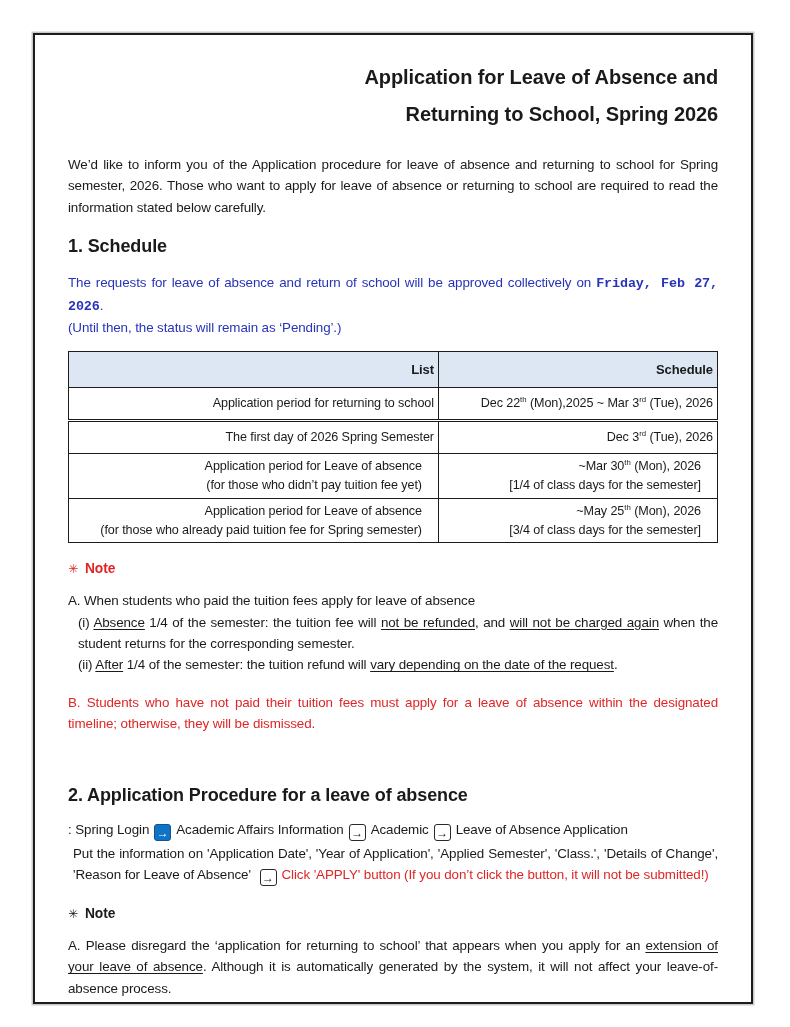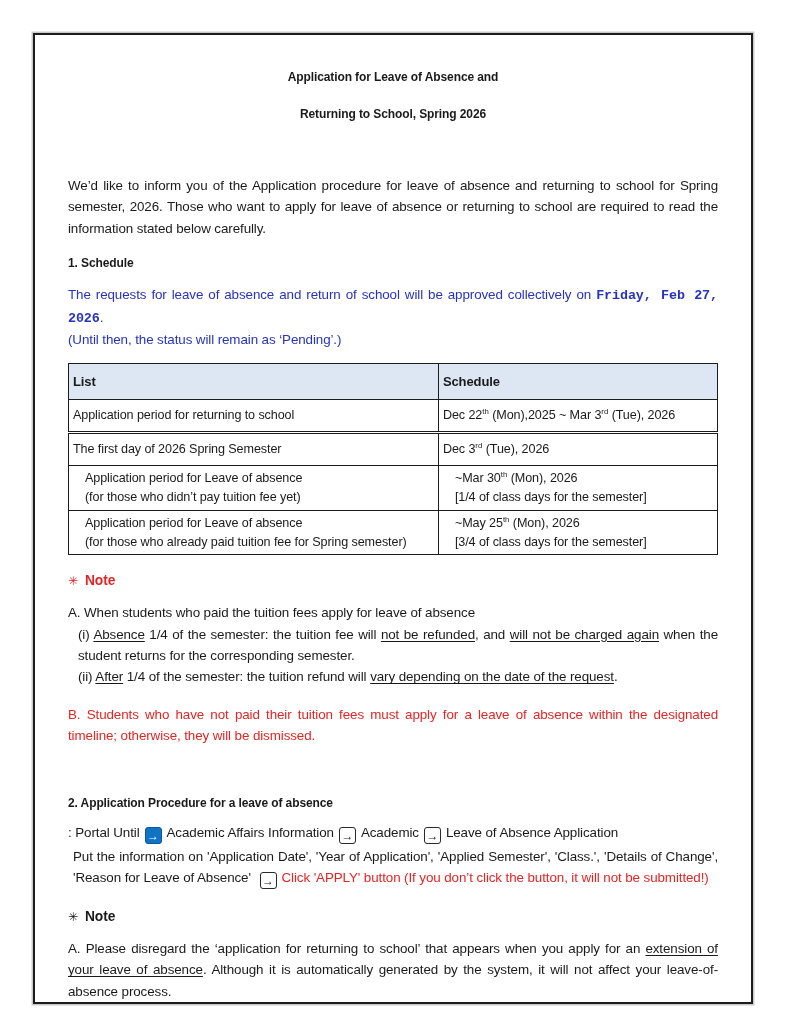"Application for Leave of Absence" .title { font-size: 12px -> 20px; text-align: center -> right }
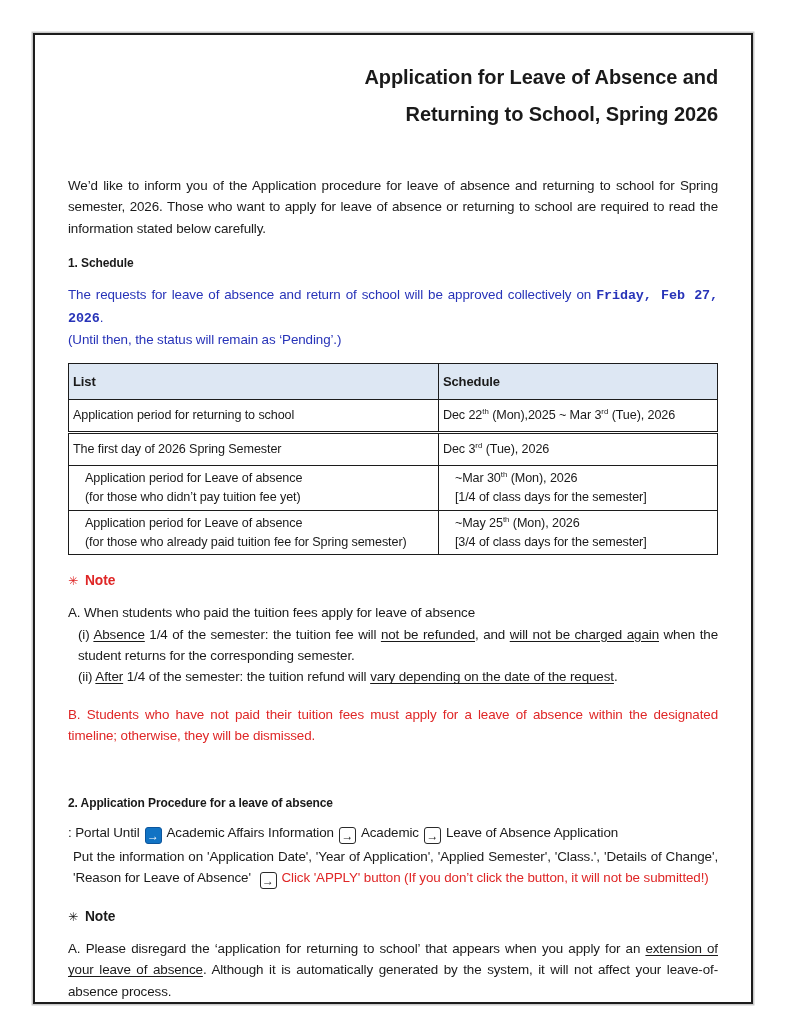"We’d like to inform you" .intro { margin-top: 42px -> 21px }
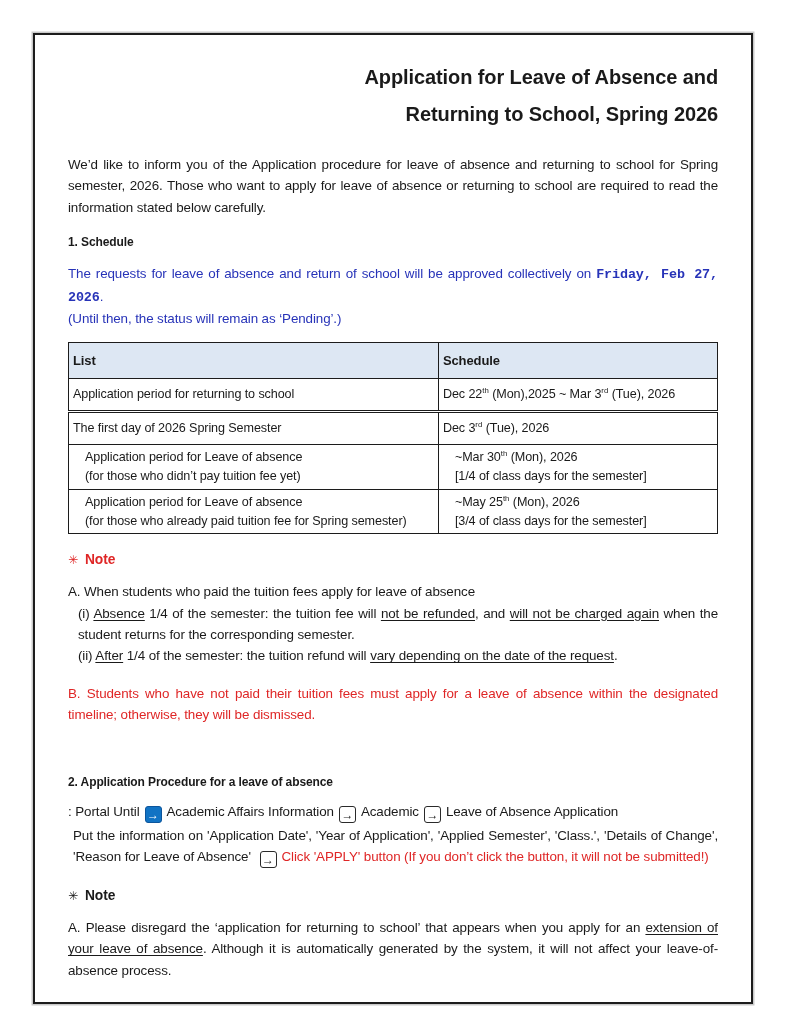"1. Schedule" .section-heading { font-size: 12px -> 18px }
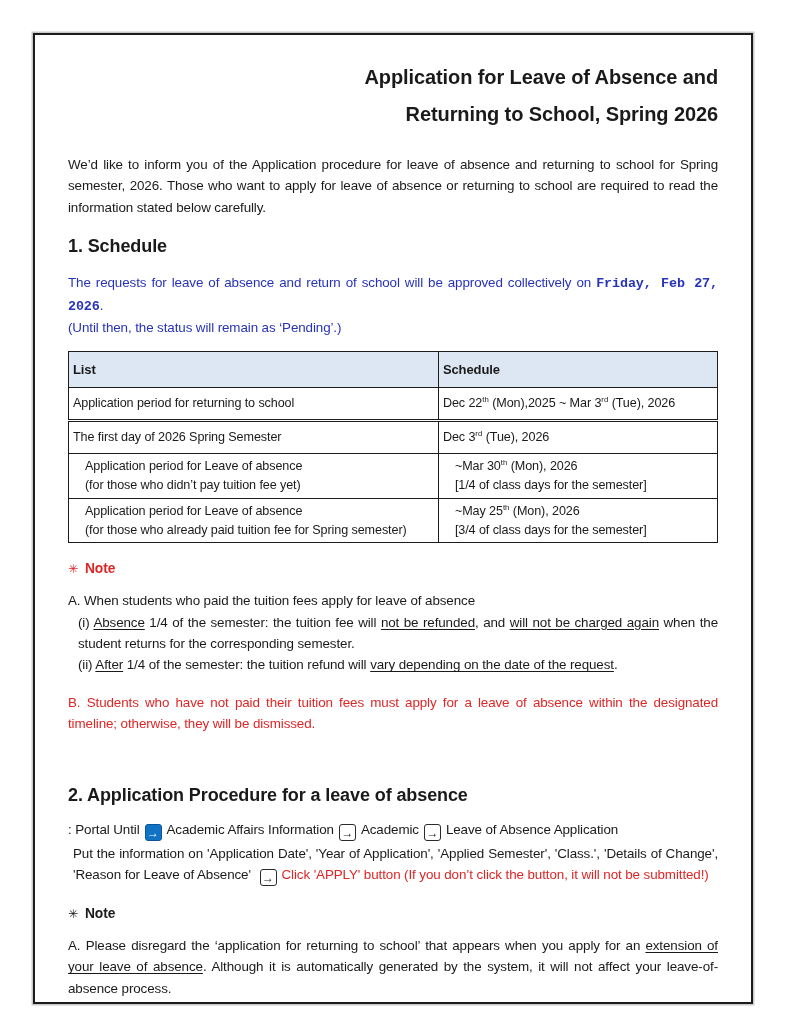"List" .schedule-table th, .schedule-table td { text-align: left -> right }
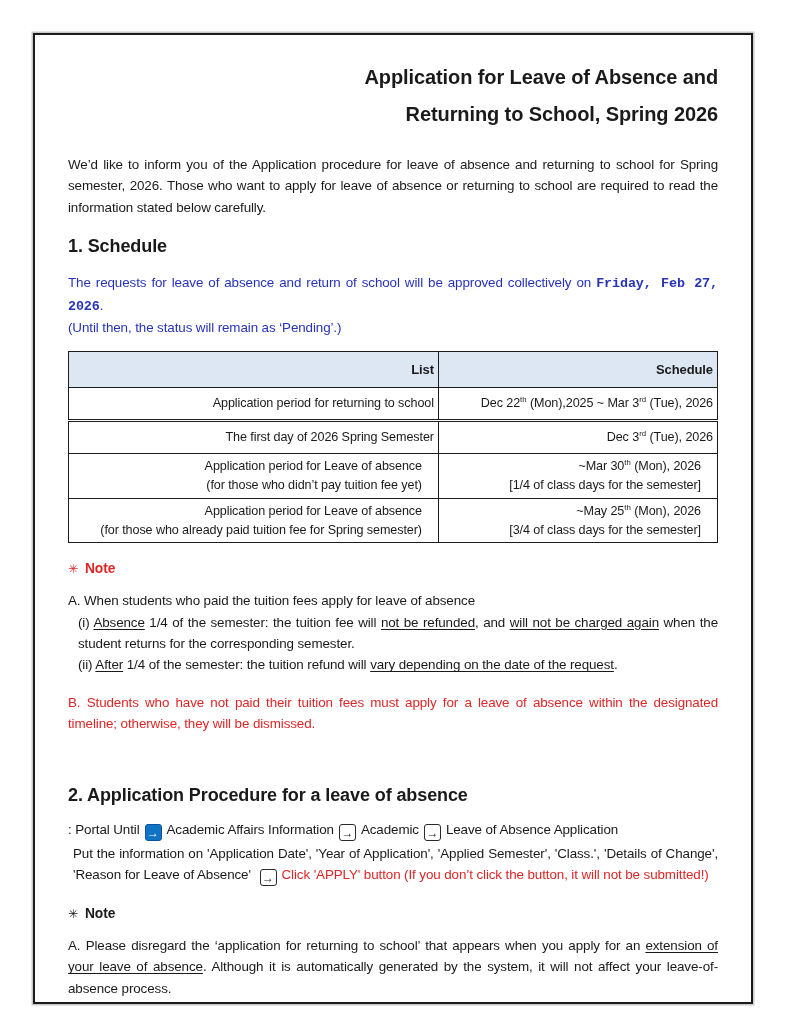": Portal Until" span { text: Portal Until -> Spring Login }
